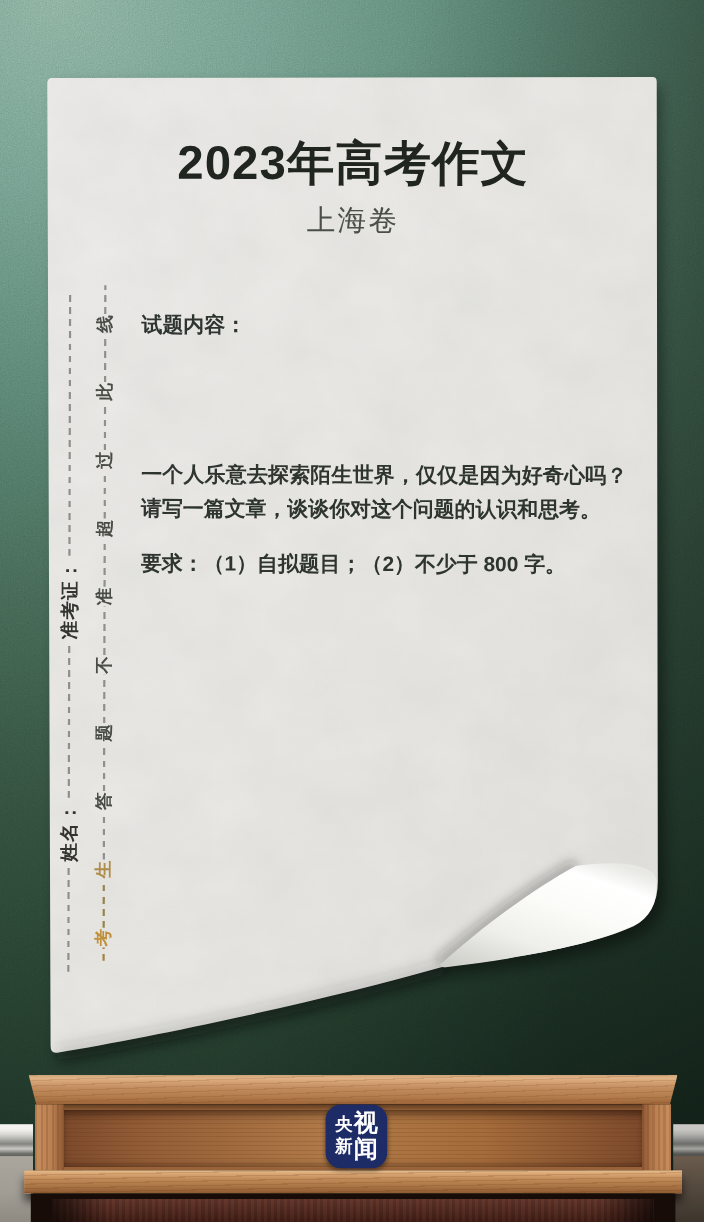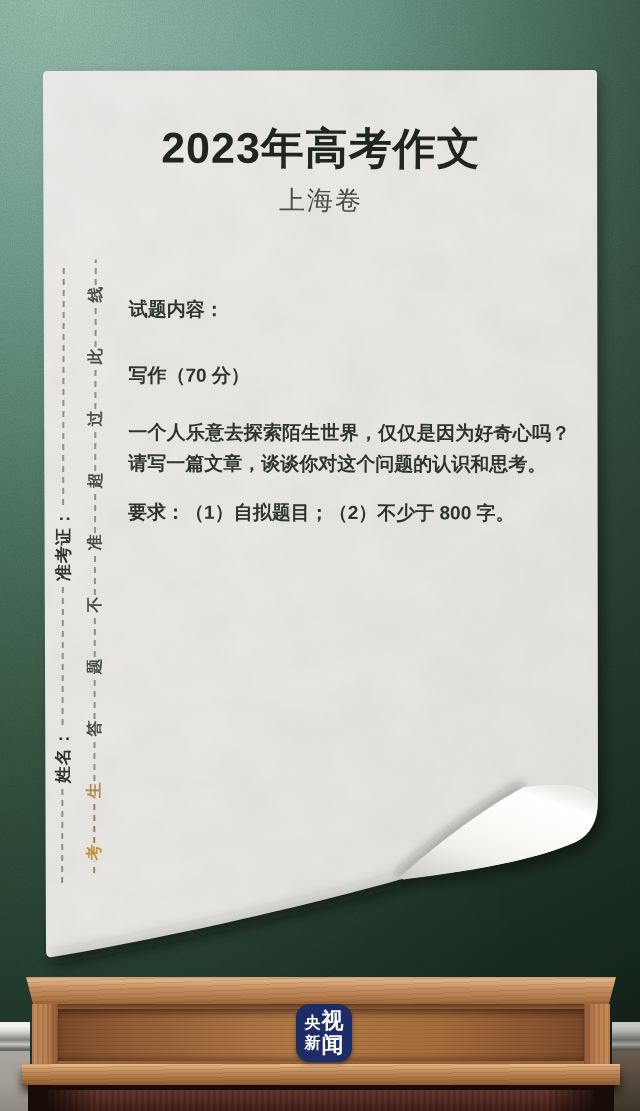"试题内容：" .section-label { top: 297px -> 283px }
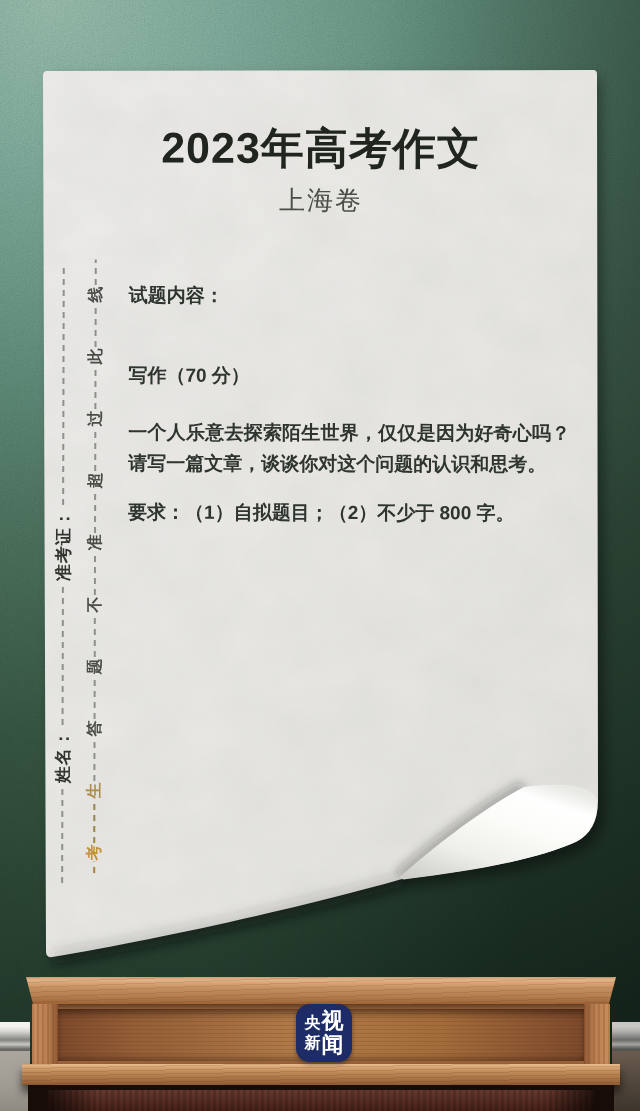"写作（70 分）" div.task-heading { html: <div>写作（70 分）</div> -> none }
